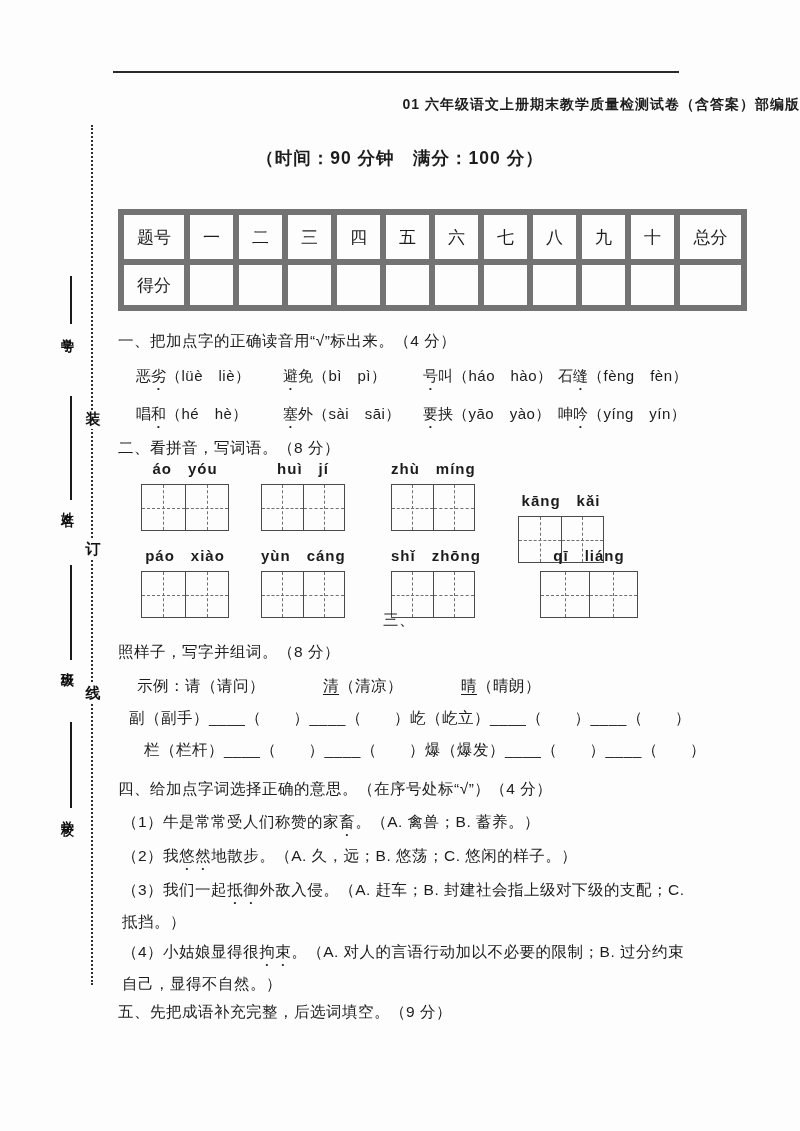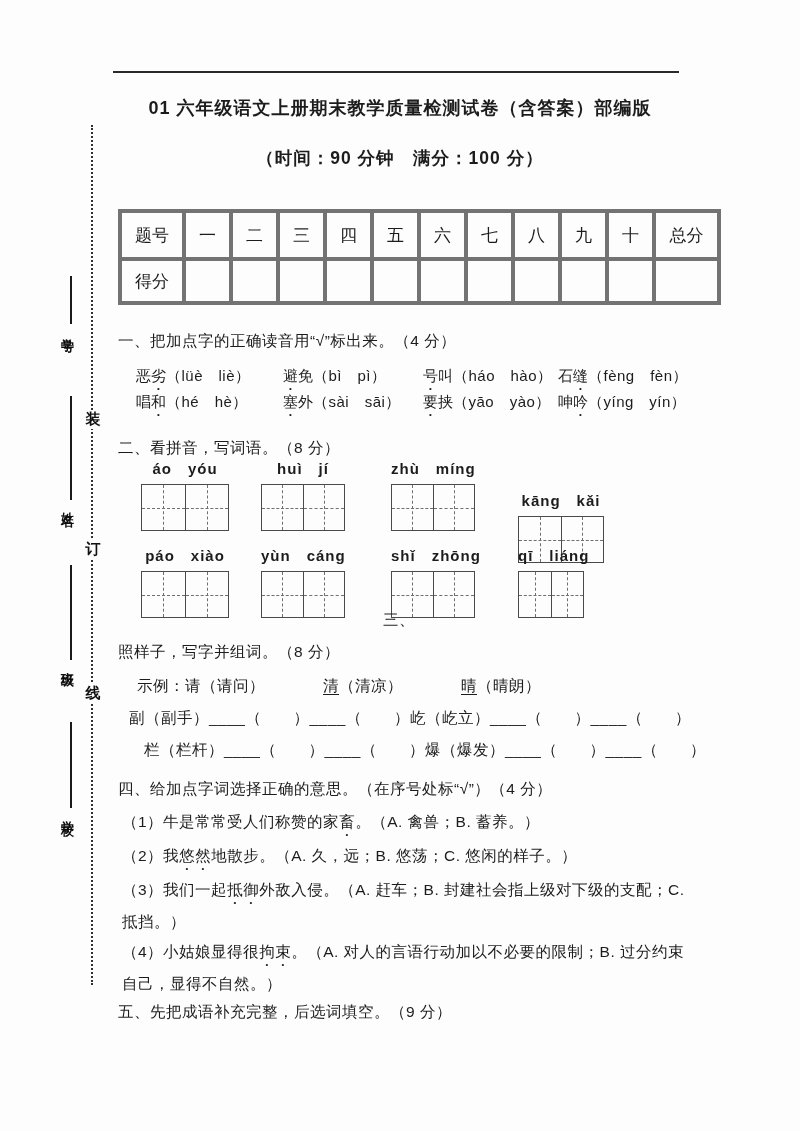"01 六年级语文上册期末教学质量检测试卷（含答案）部编版" .title { font-size: 18px -> 14px; text-align: center -> right }
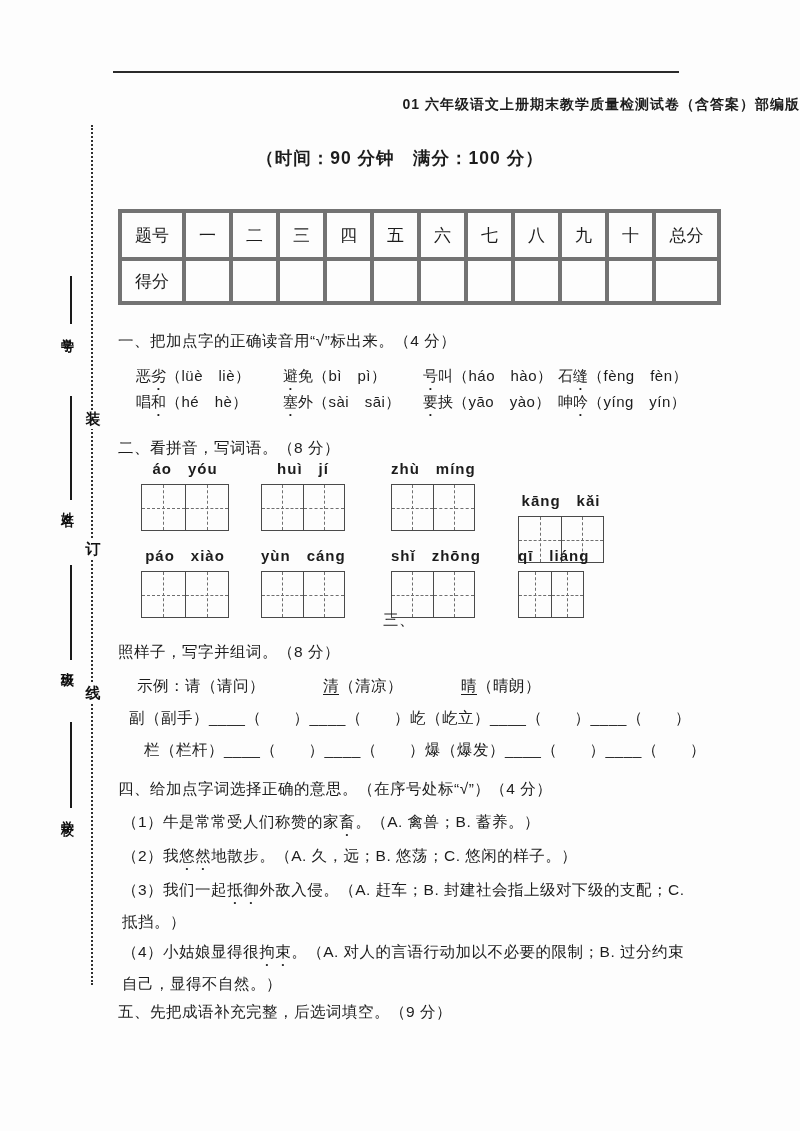"题号" table.score td { border: 4px solid #737373 -> 6px solid #737373 }
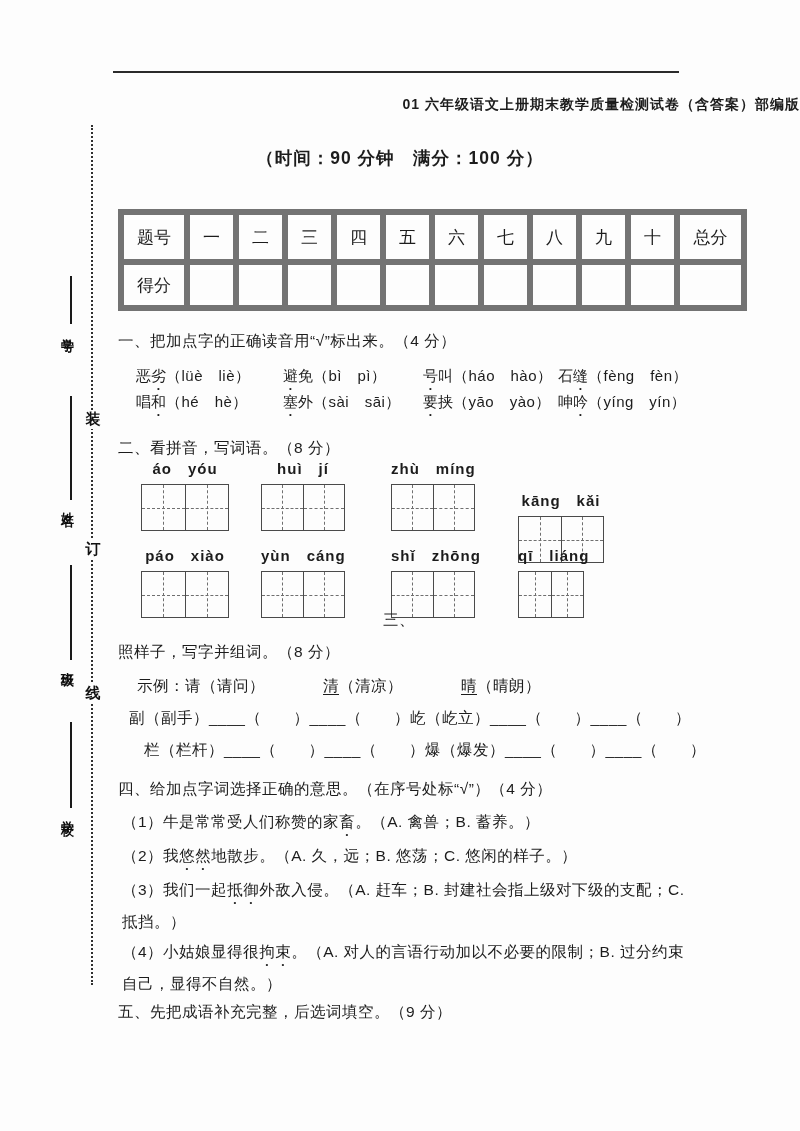"恶劣（lüè liè）" .s1-grid { row-gap: none -> 12px }
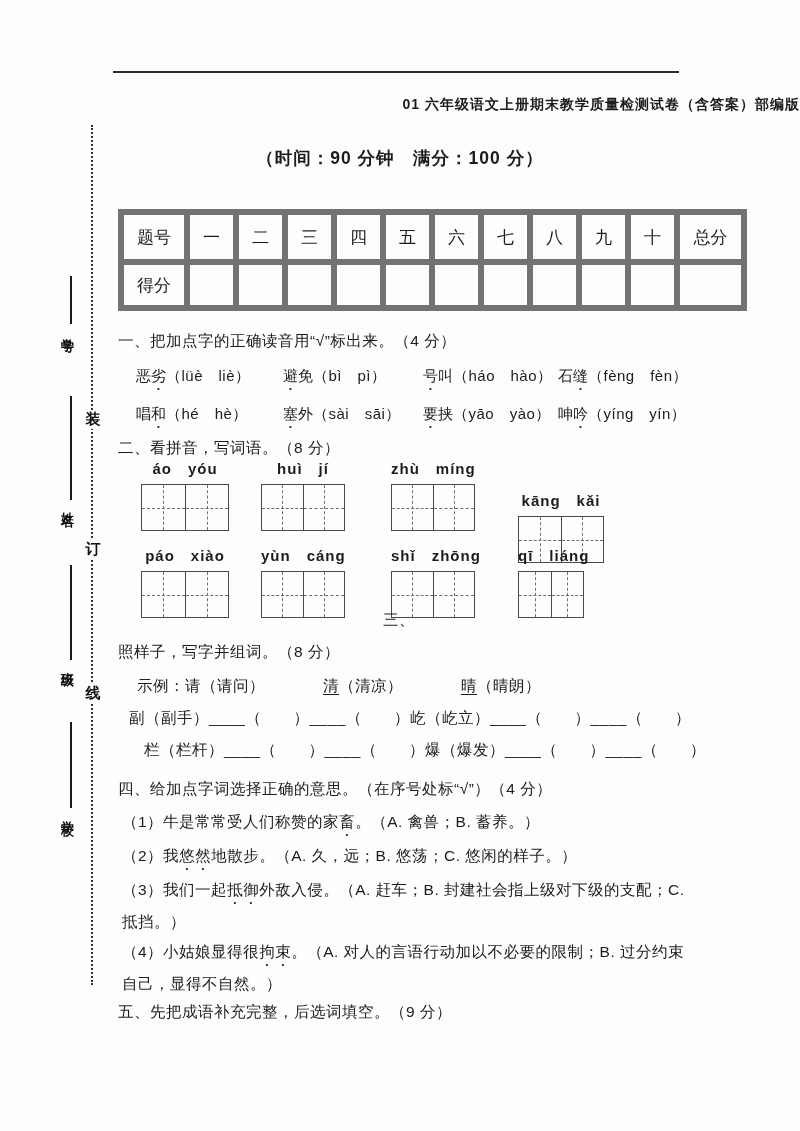"qī liáng" div.unit { left: 518px -> 540px; width: 66px -> 98px }
